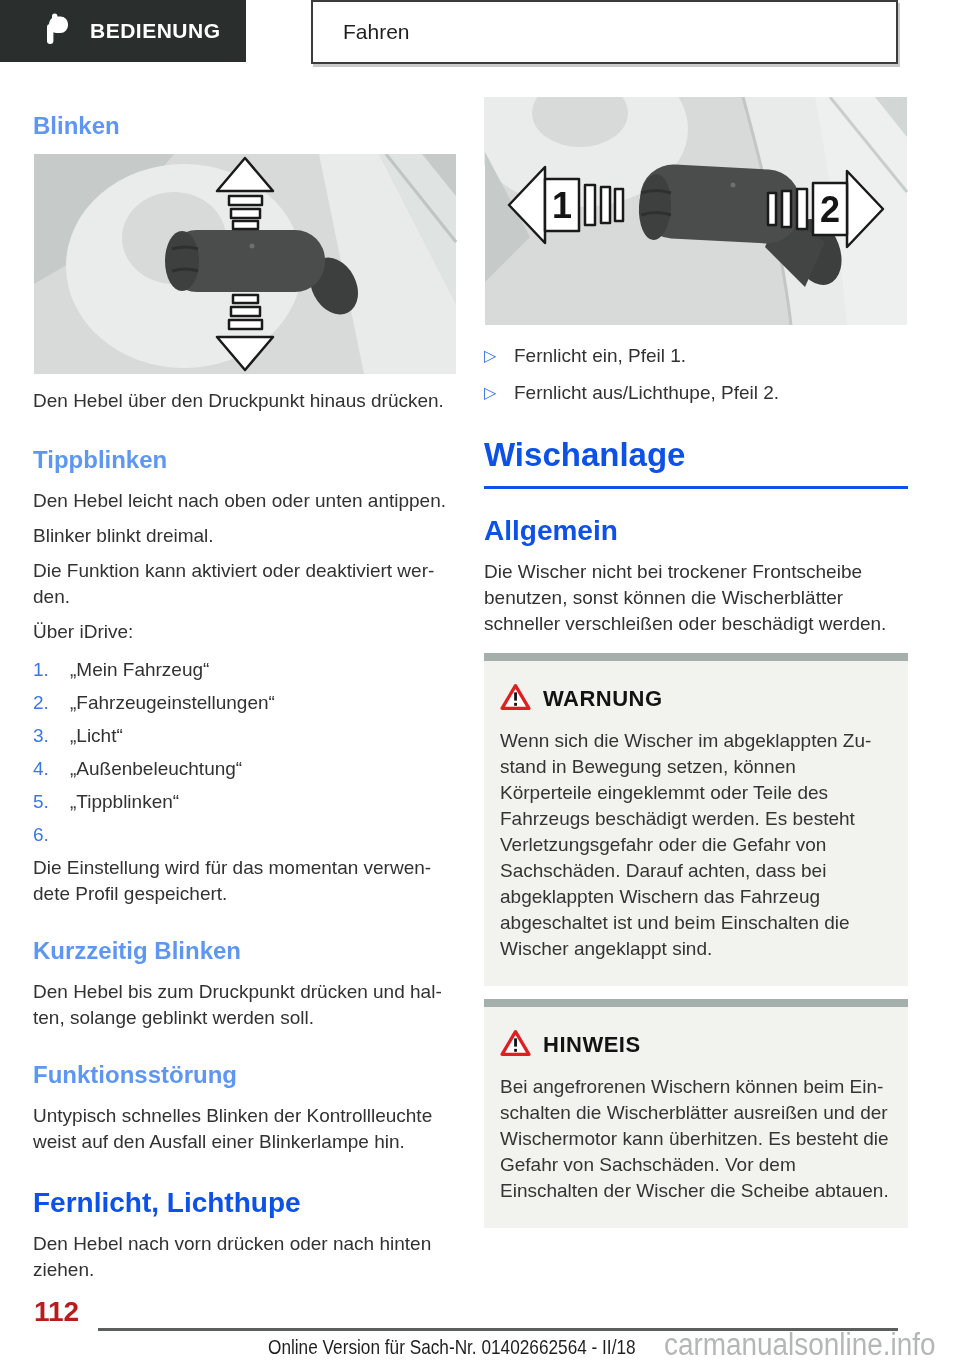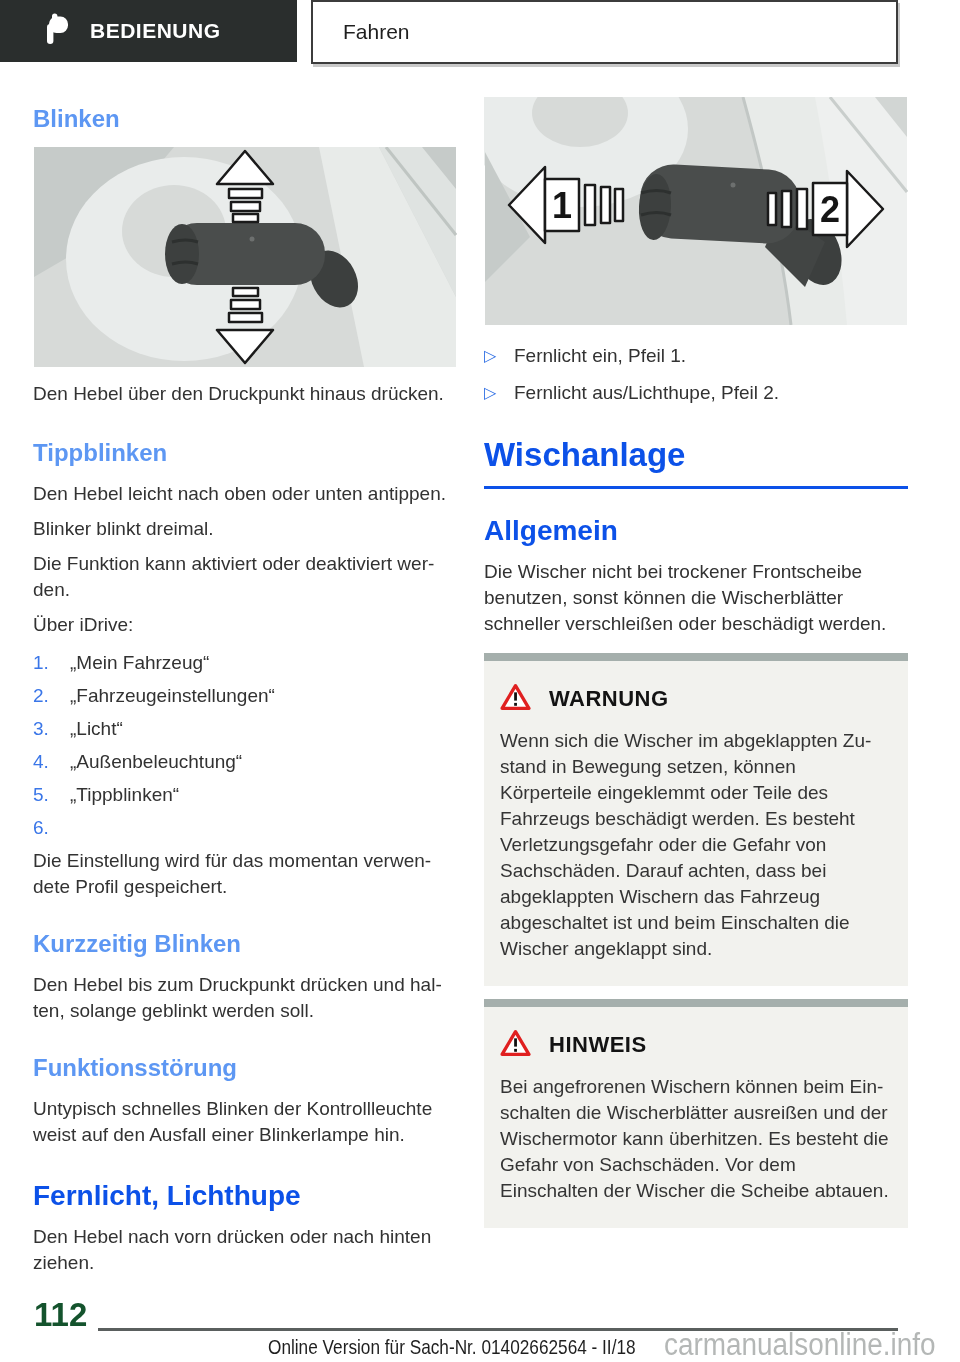"BEDIENUNG" .tab-dark { width: 297px -> 246px }
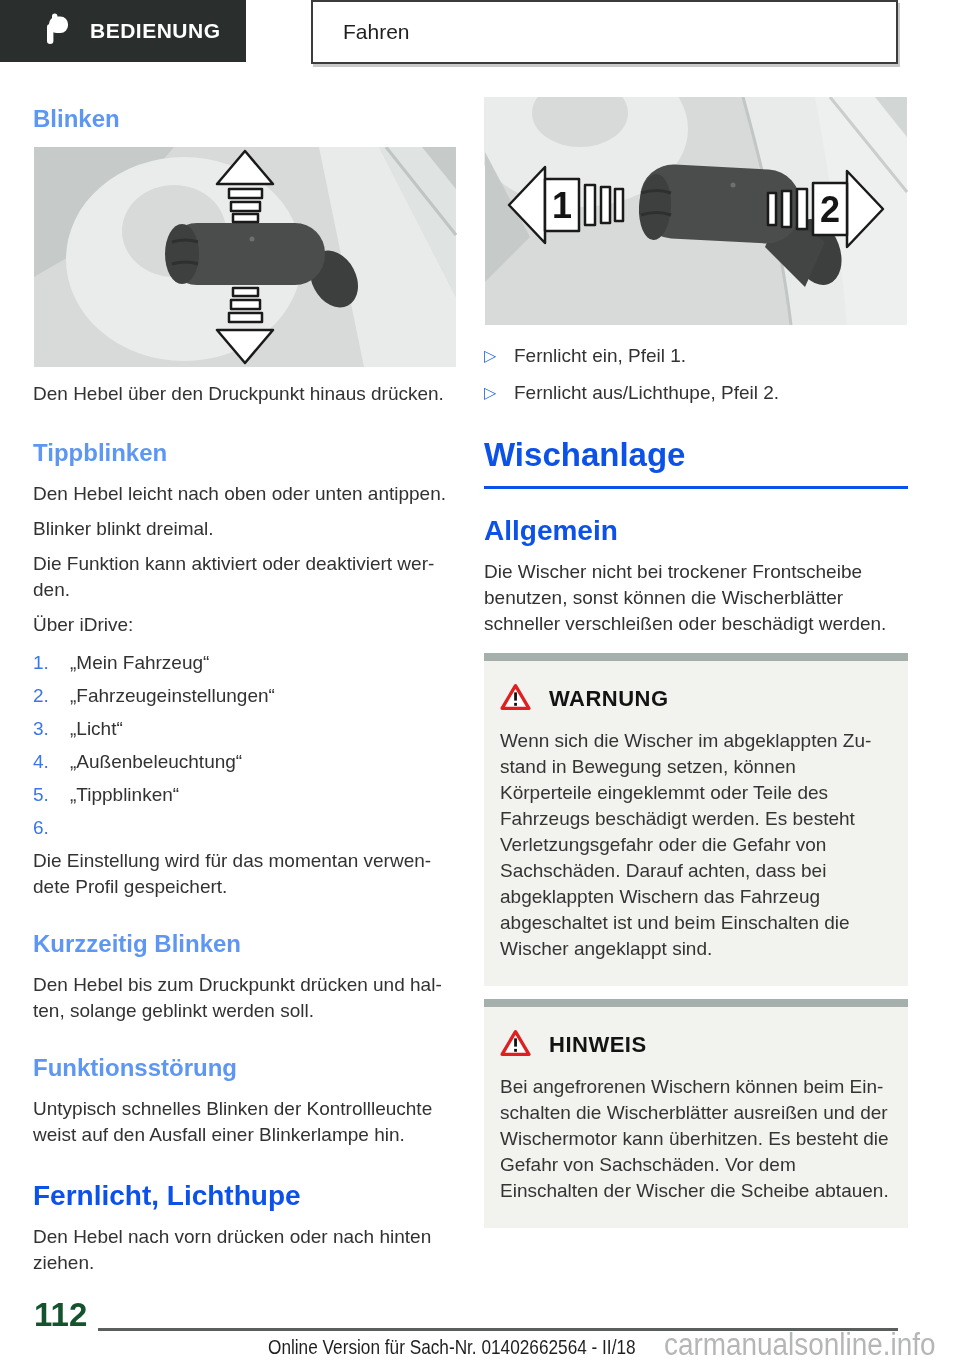"Blinken" .col-left { top: 101px -> 108px }
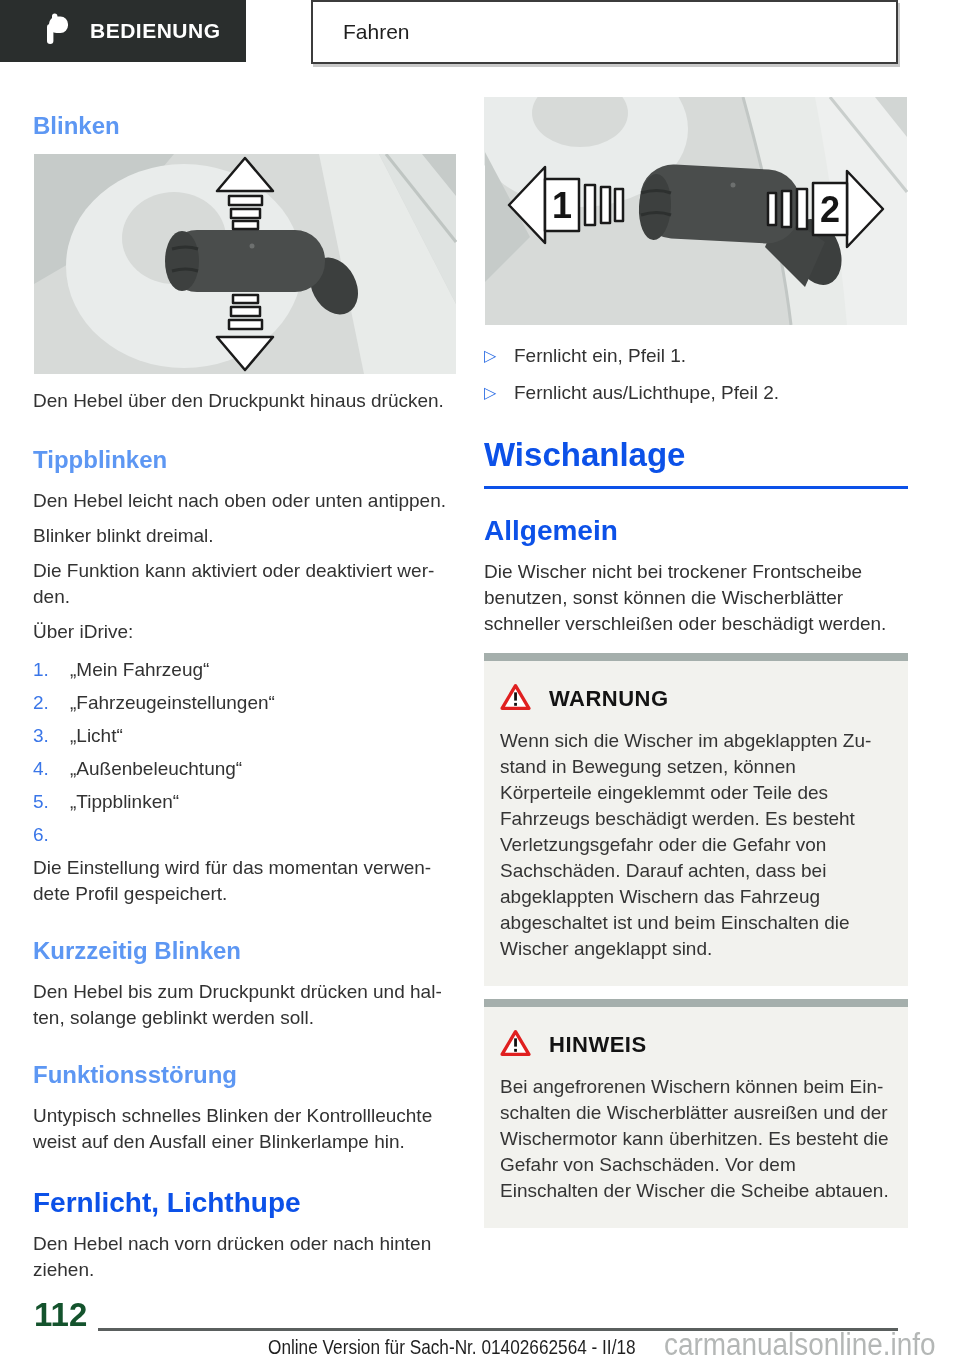"WARNUNG" .alert-title { gap: 18px -> 12px }
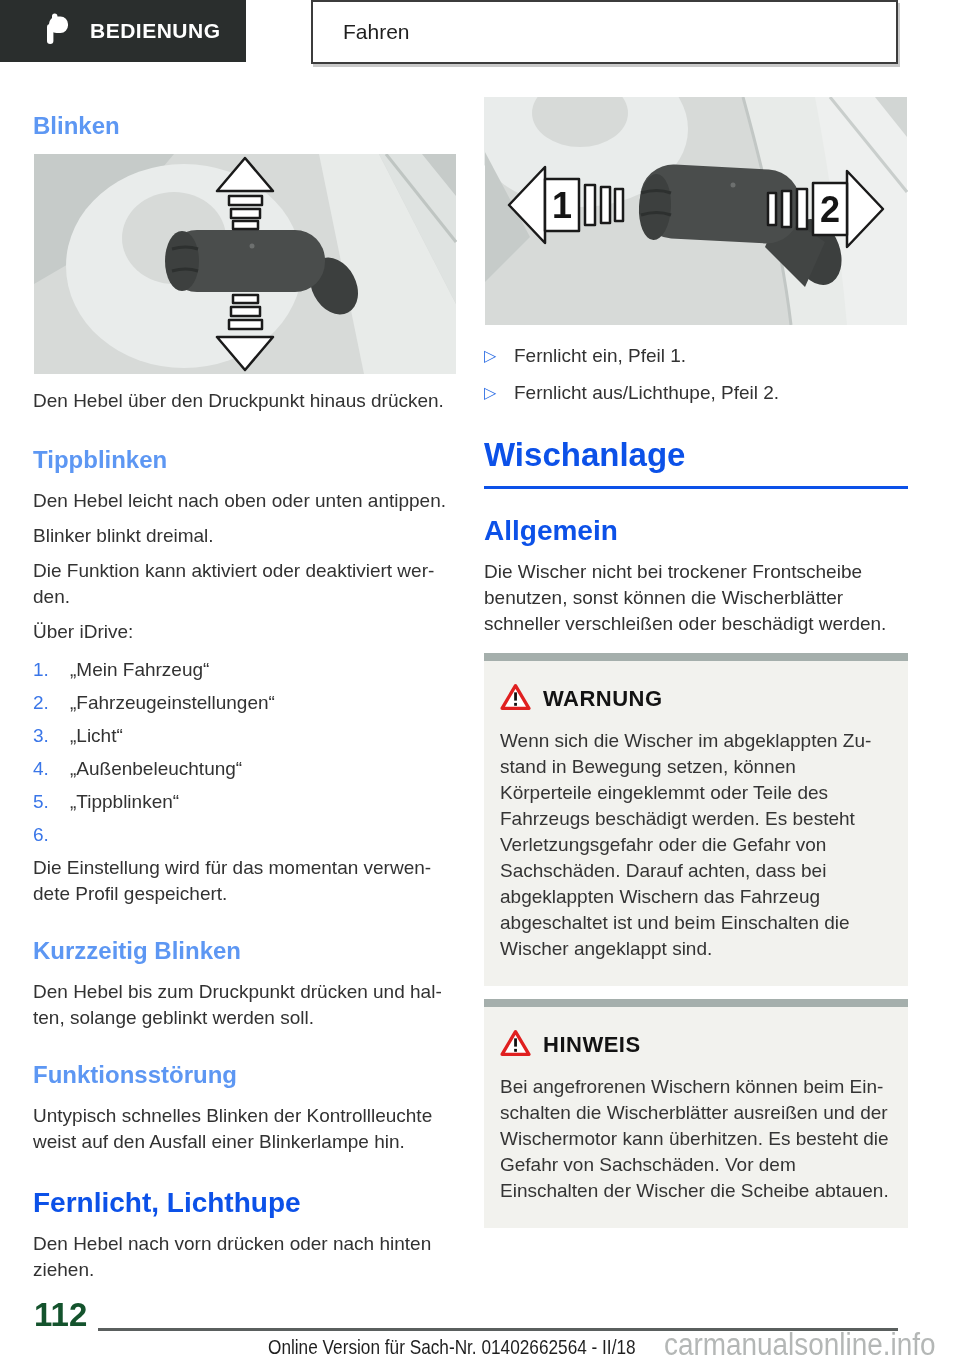"112" .page-num { color: #14532d -> #b91c1c; font-size: 33px -> 28px }
